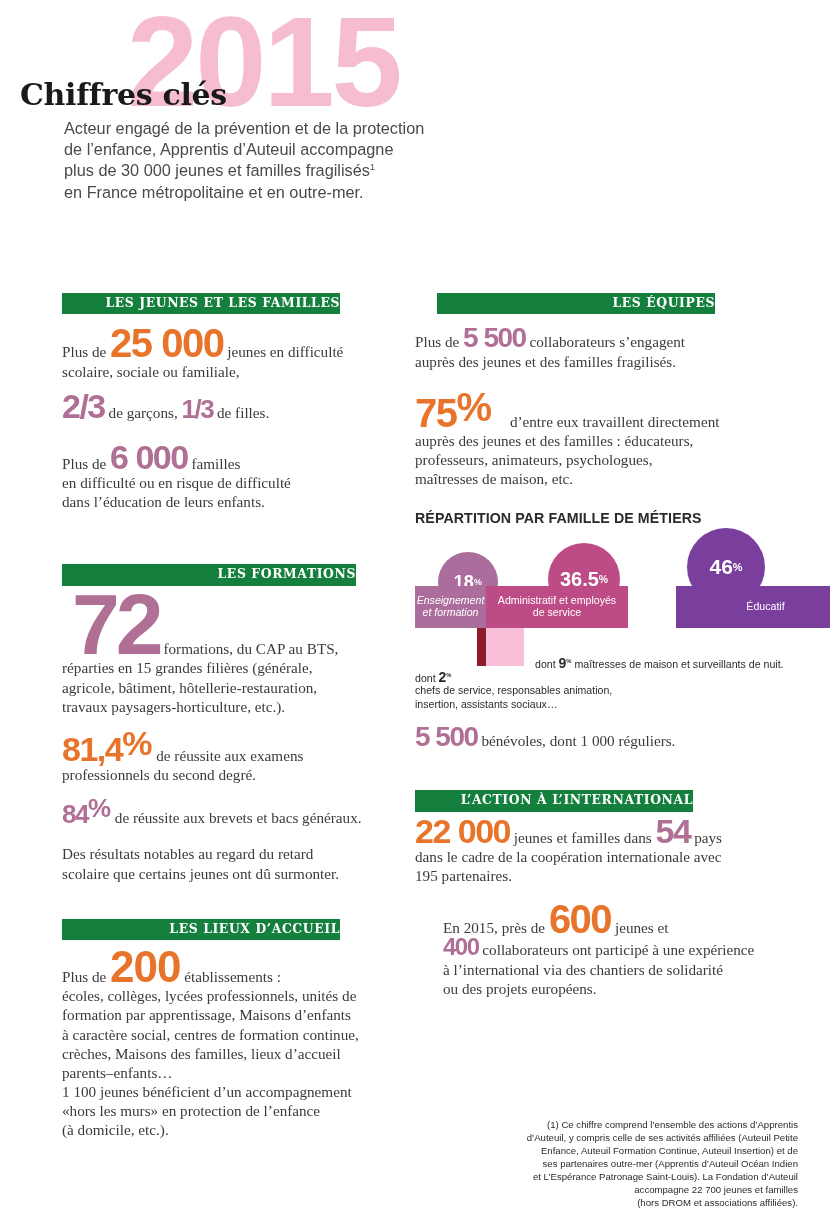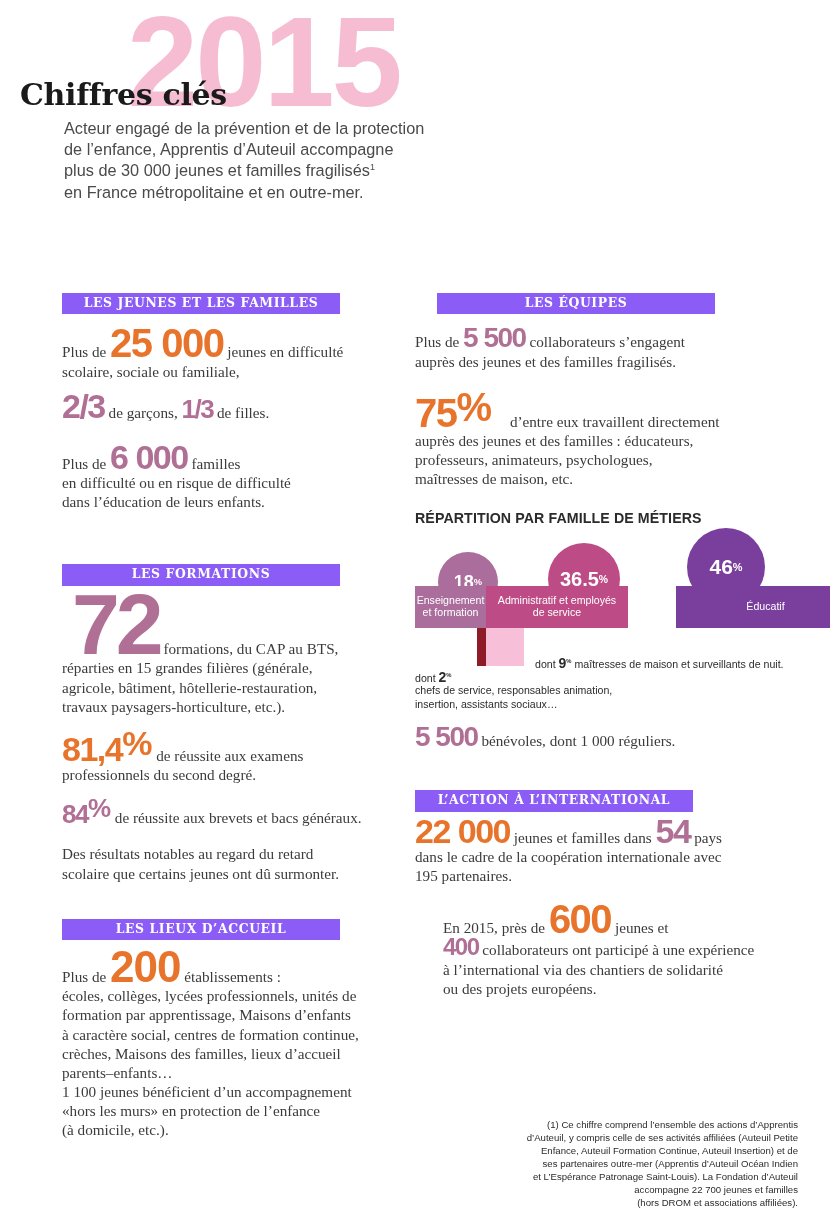"LES JEUNES ET LES FAMILLES" .band { background: #8b5cf6 -> #15803d; text-align: center -> right }
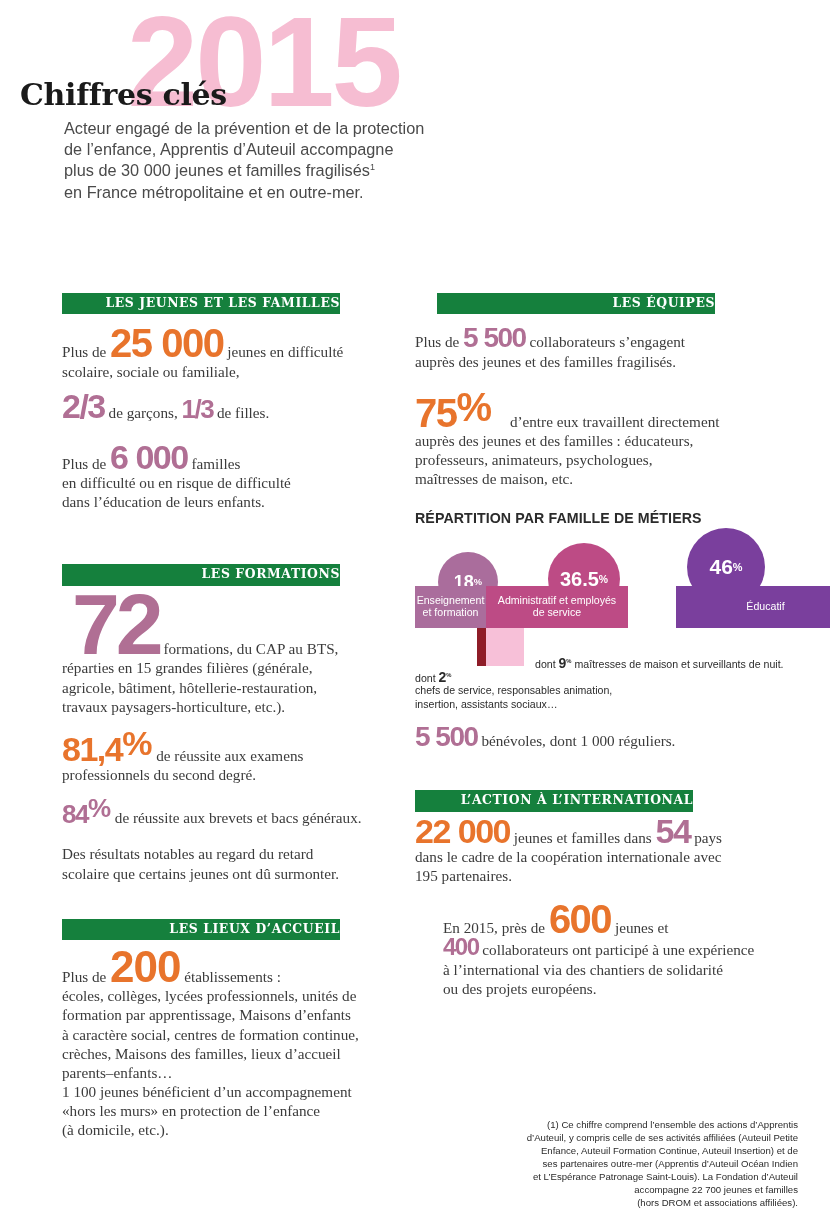"LES FORMATIONS" div.band { padding-left: none -> 16px }
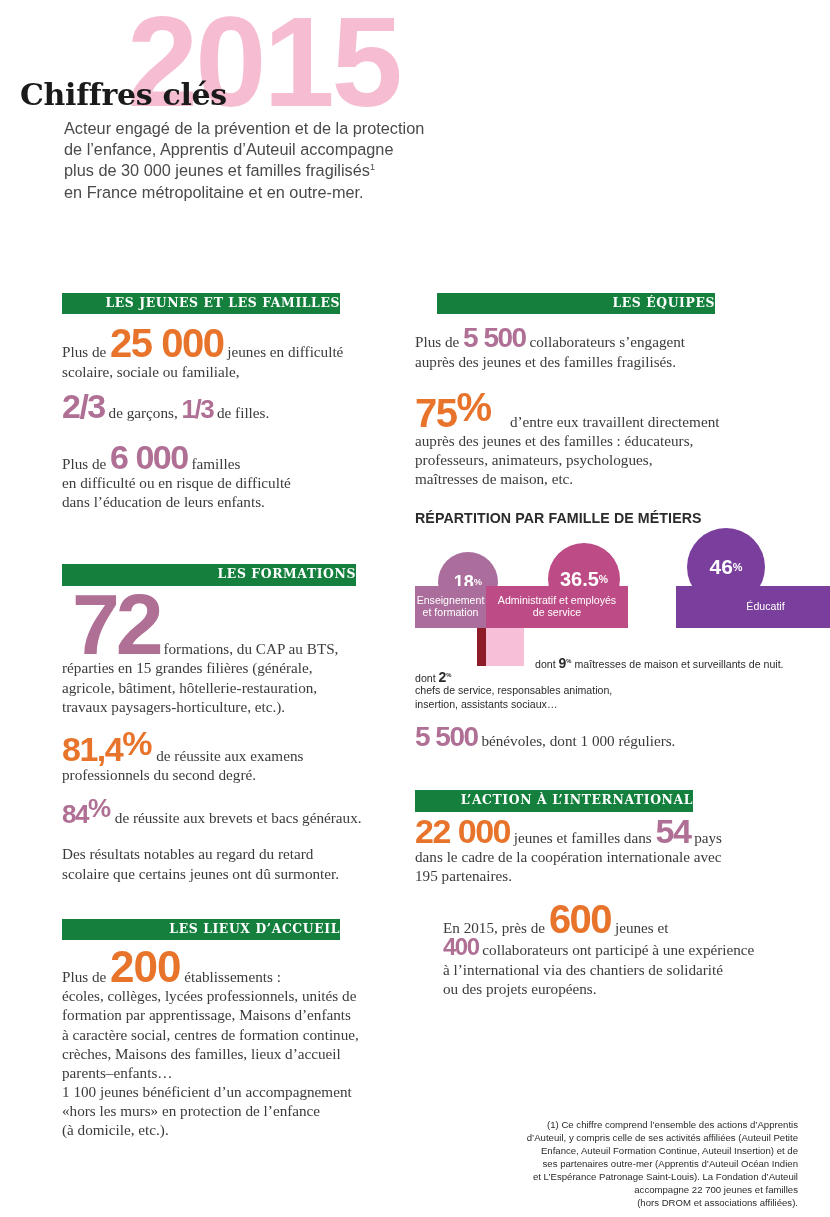"Enseignement" div.seg { font-style: none -> italic }
